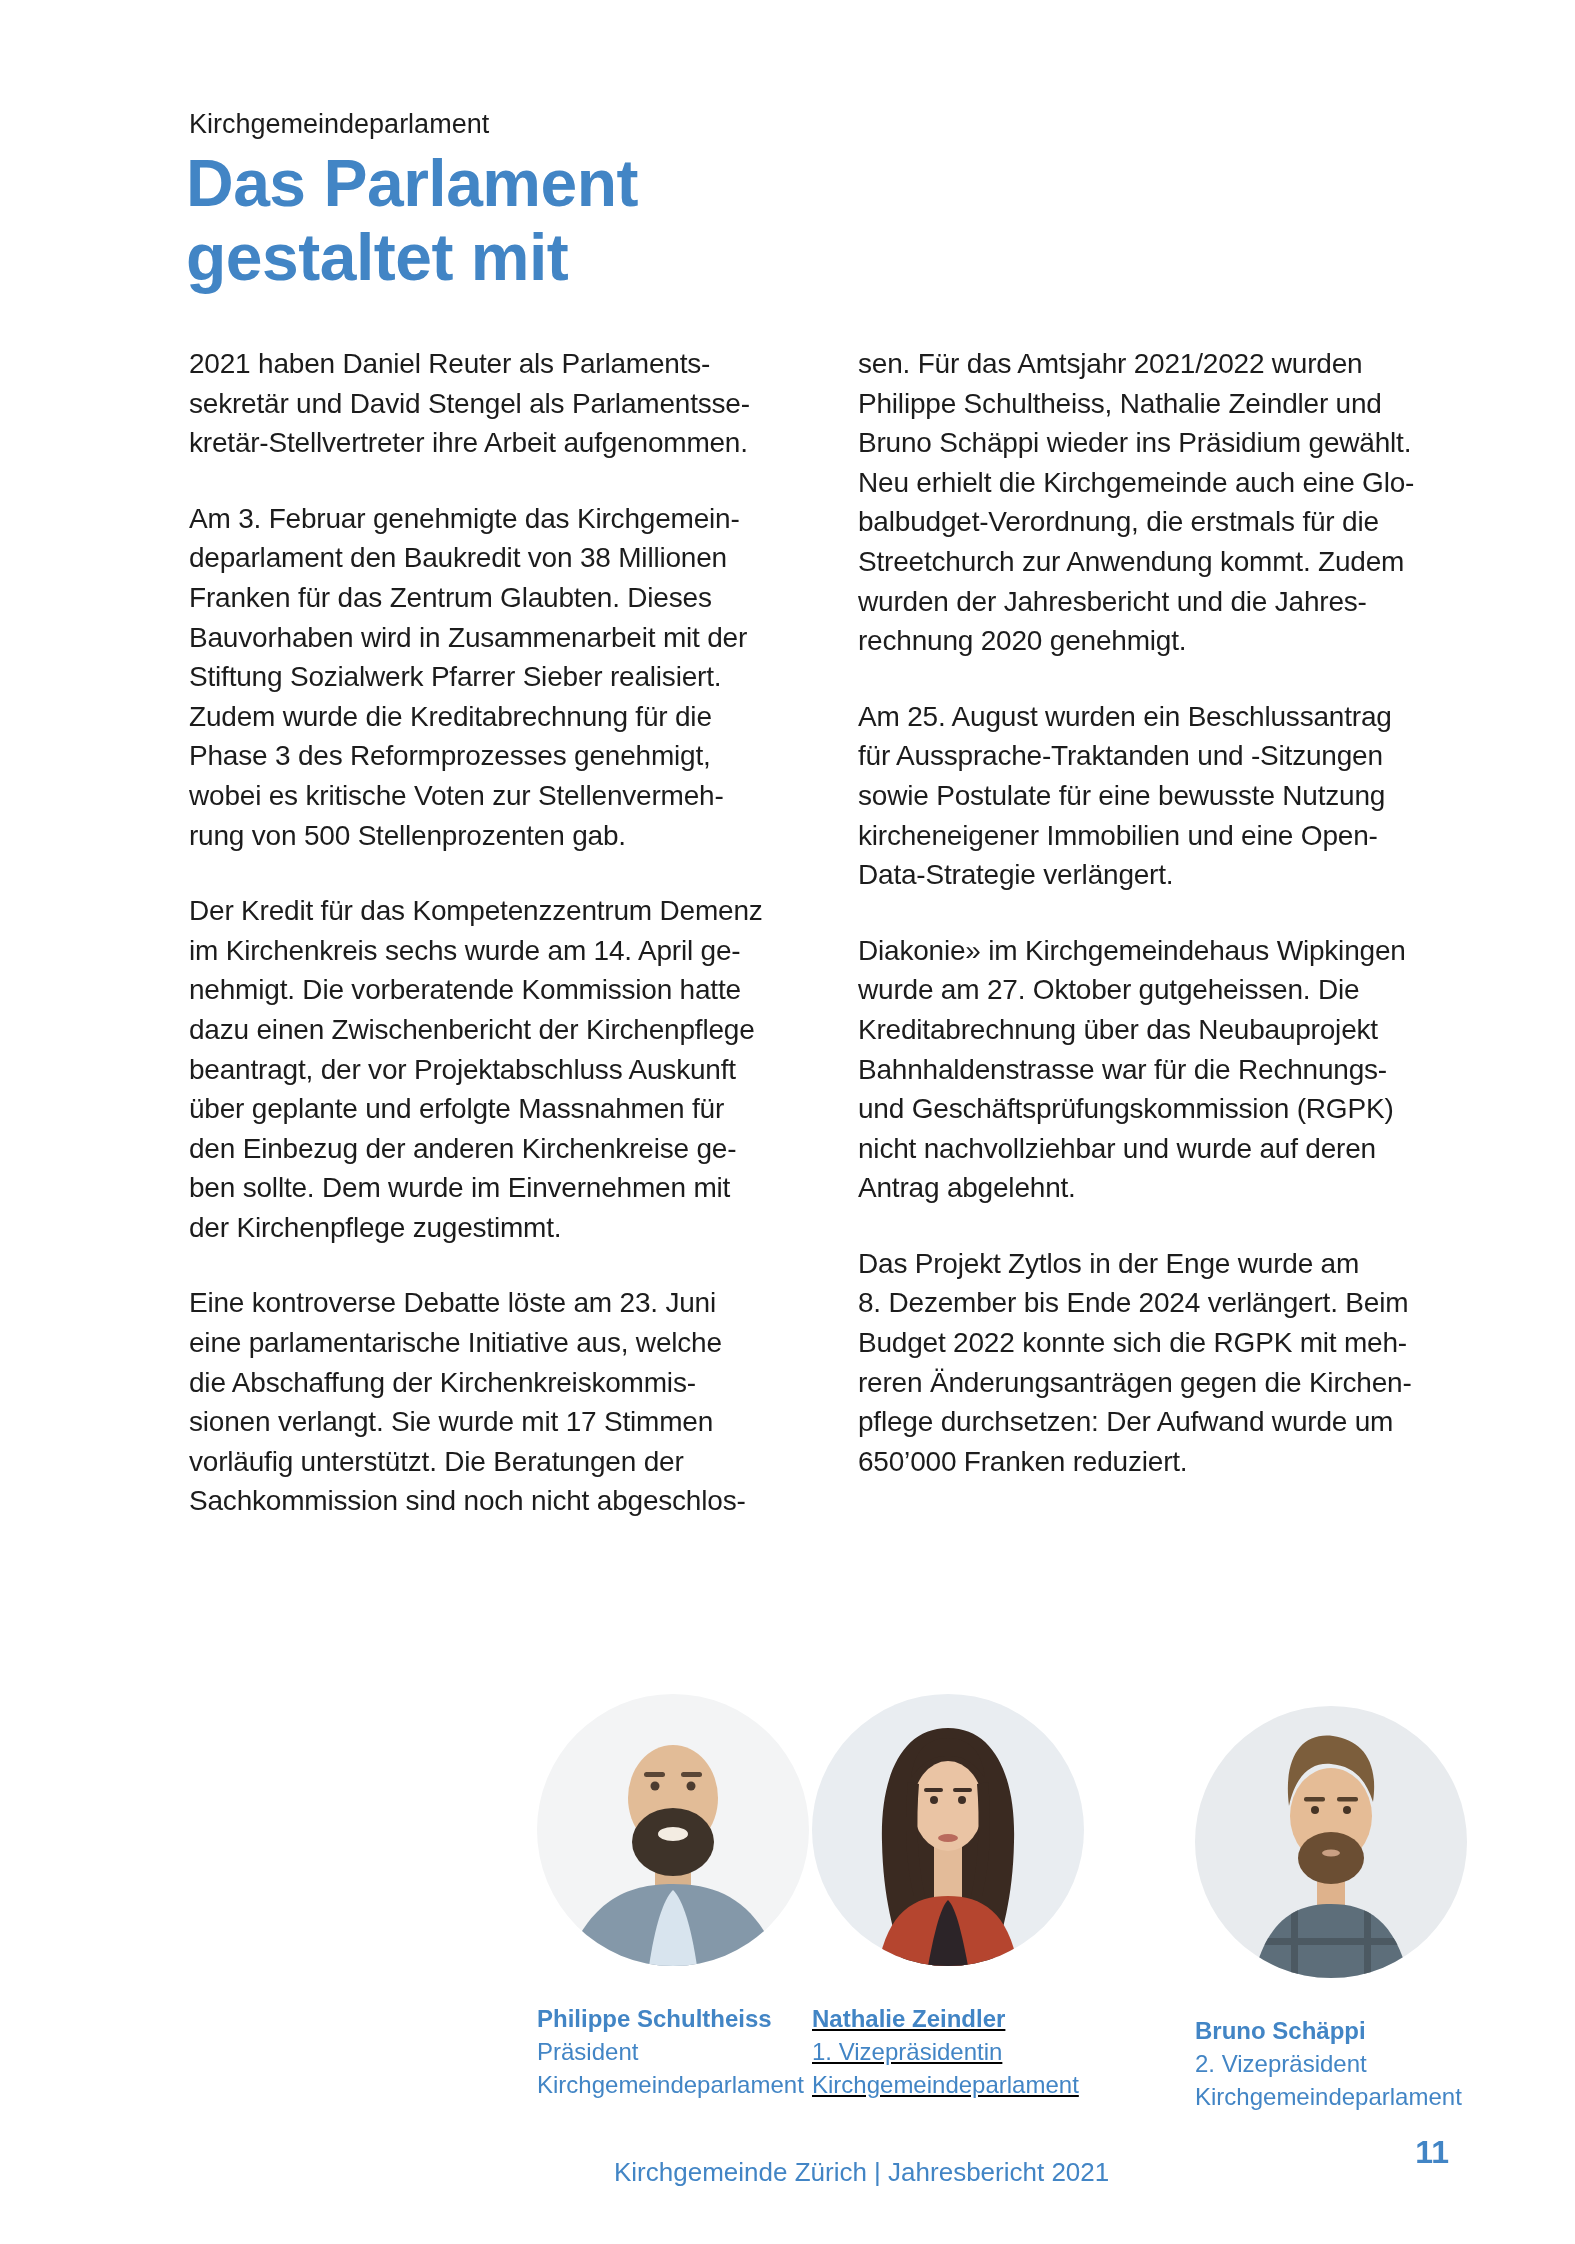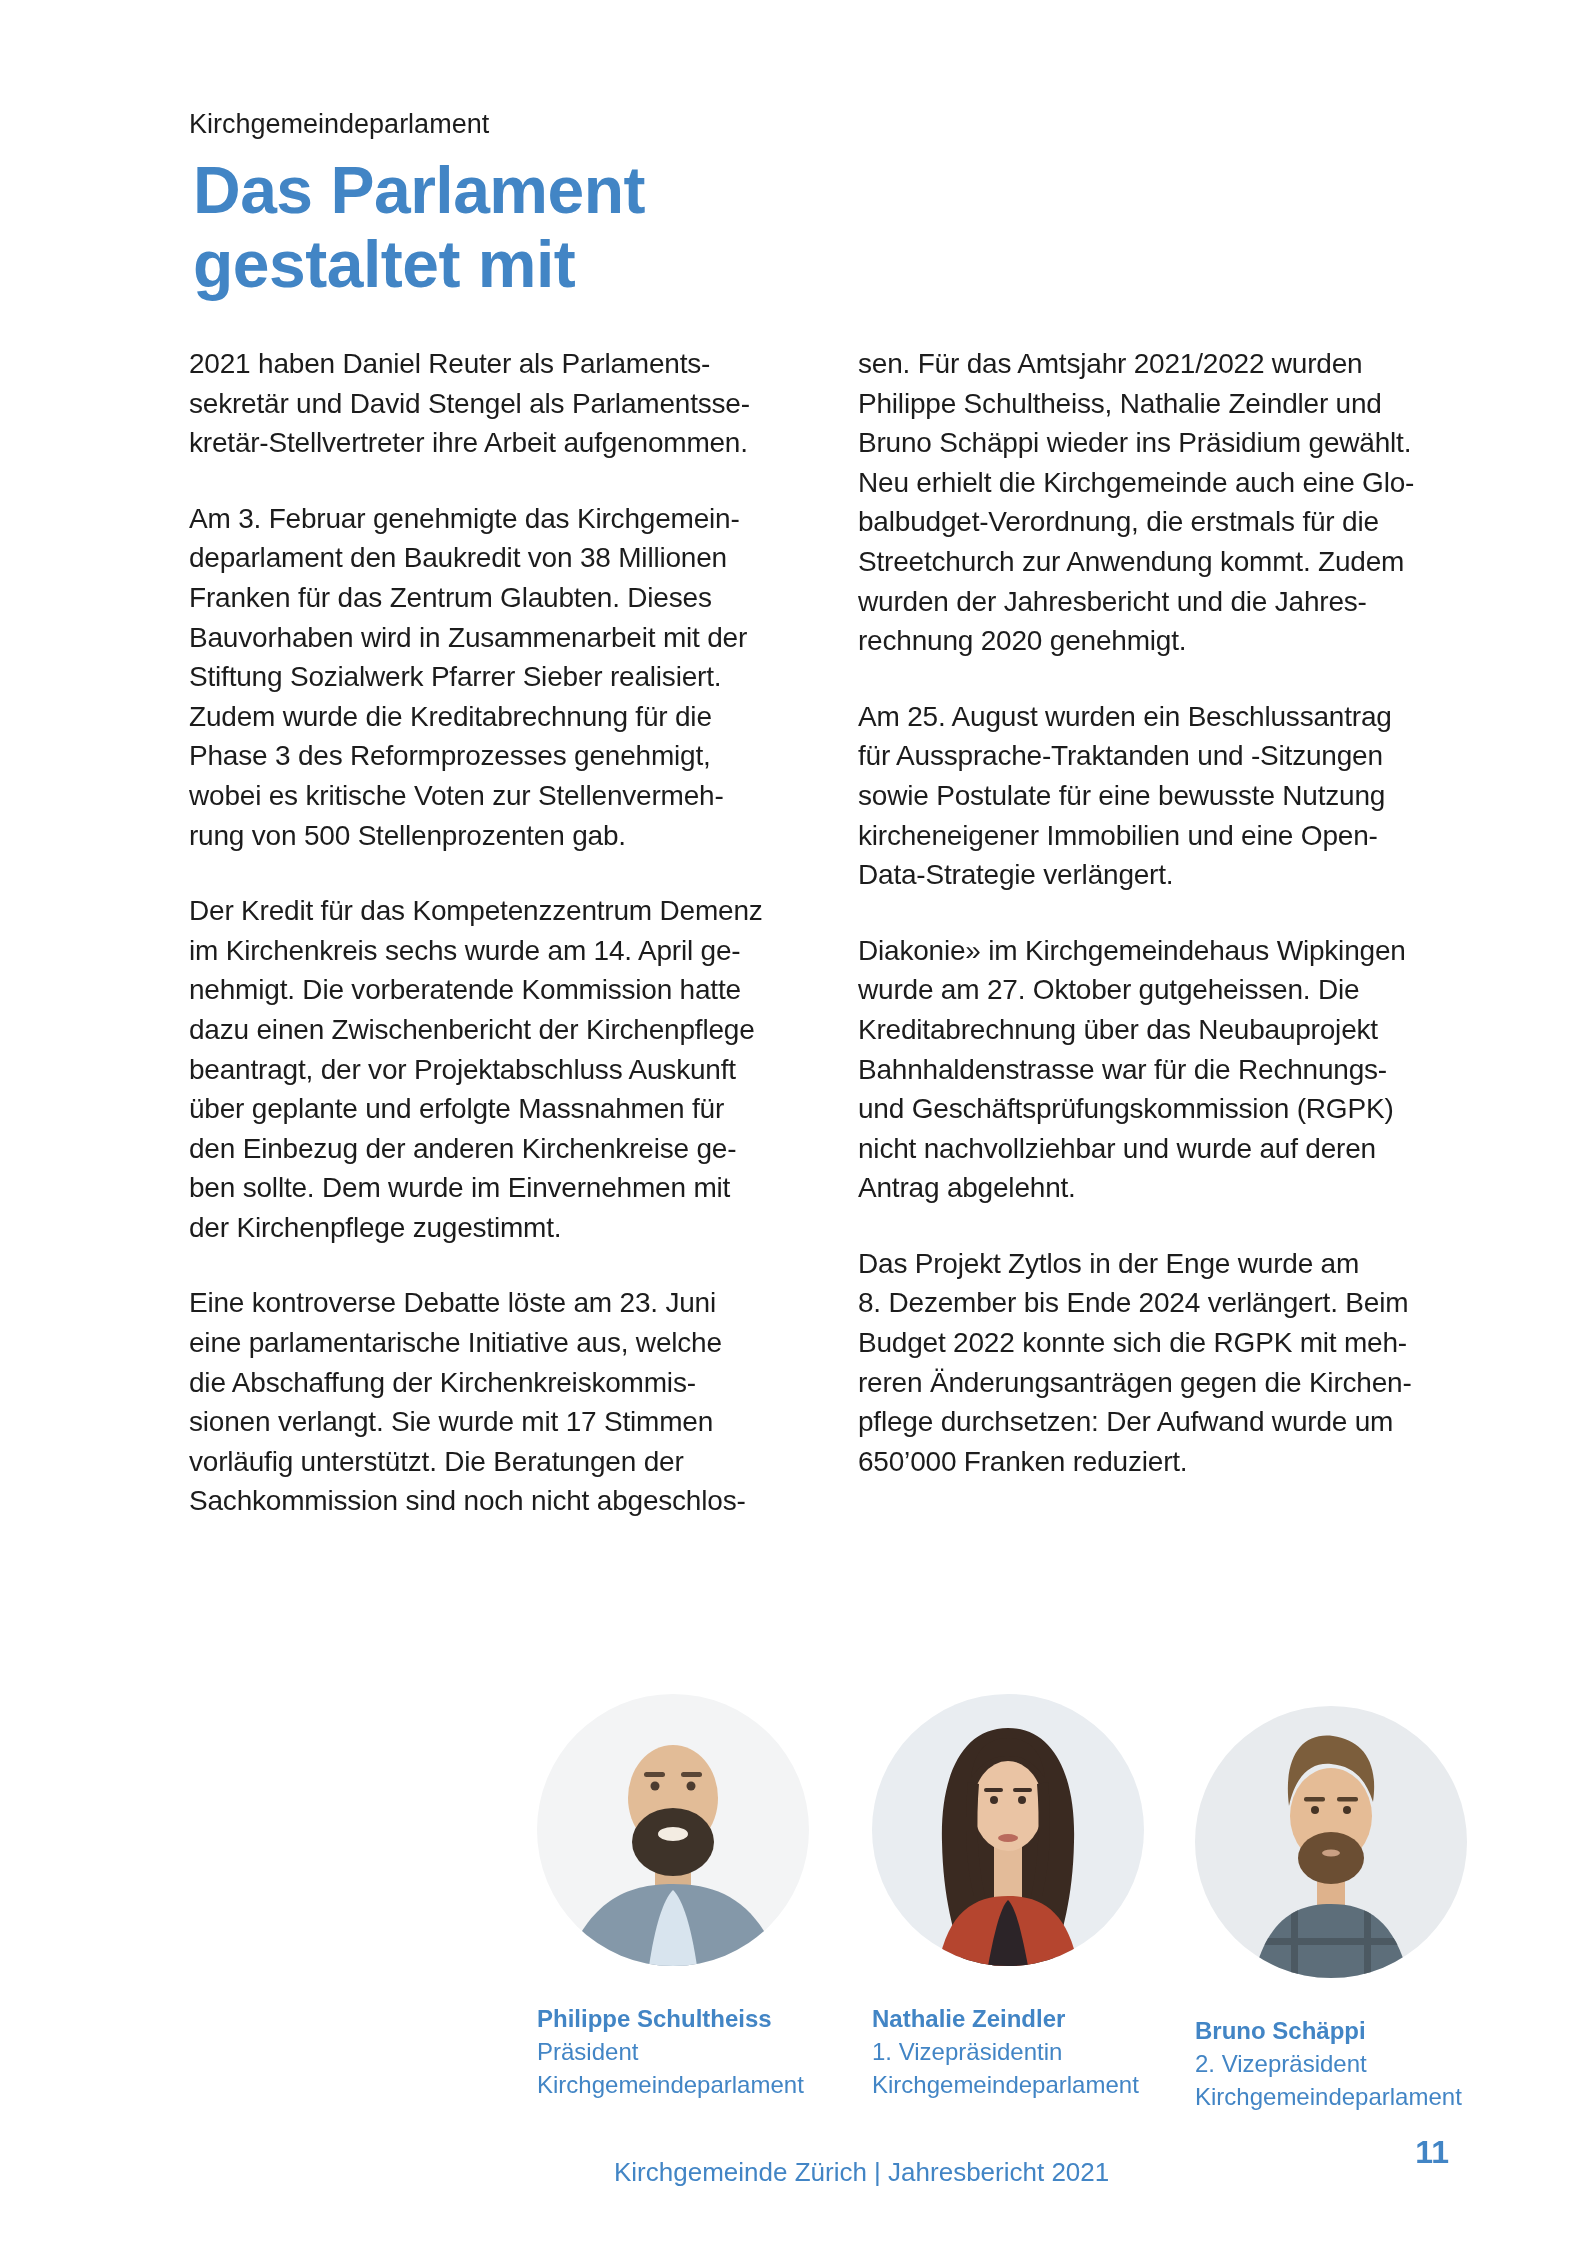"Das Parlament" .title { margin: 7px -> 0 }
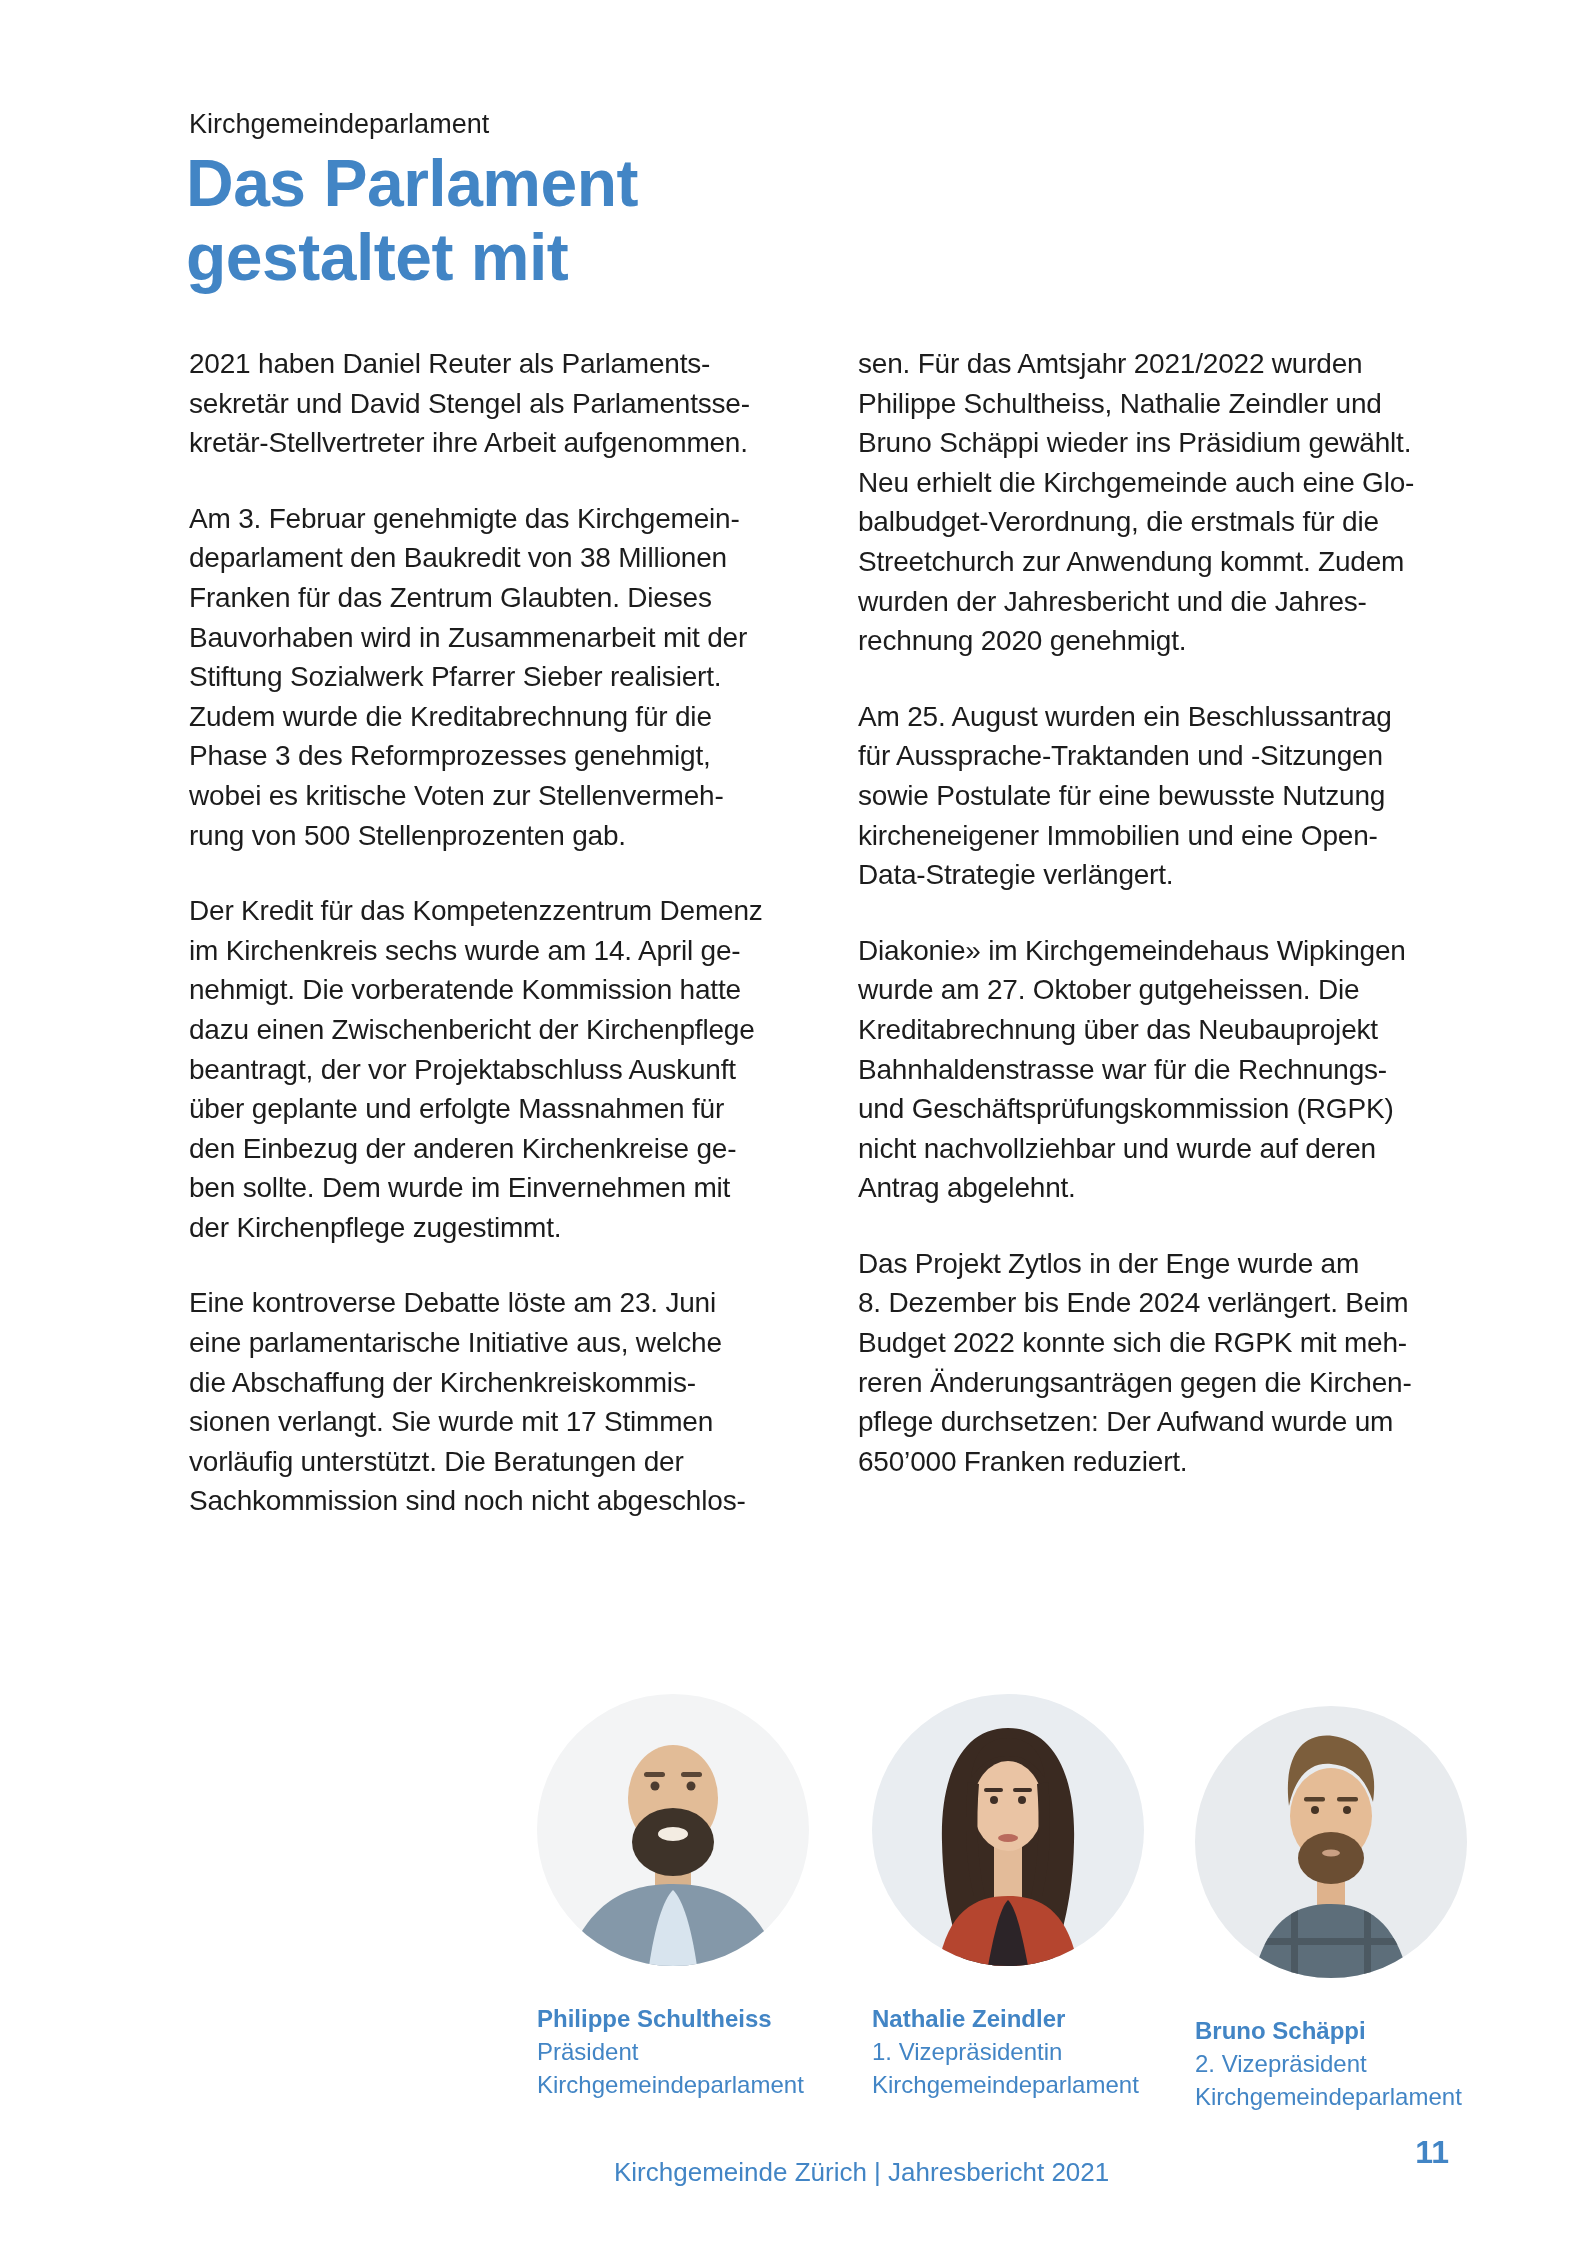"Nathalie Zeindler" .person-2 { left: 872px -> 812px; text-decoration: none -> underline }
